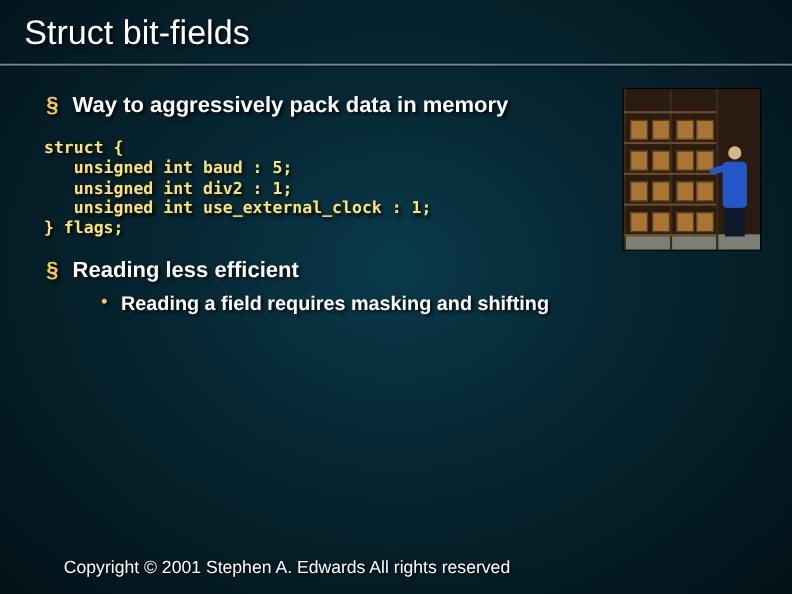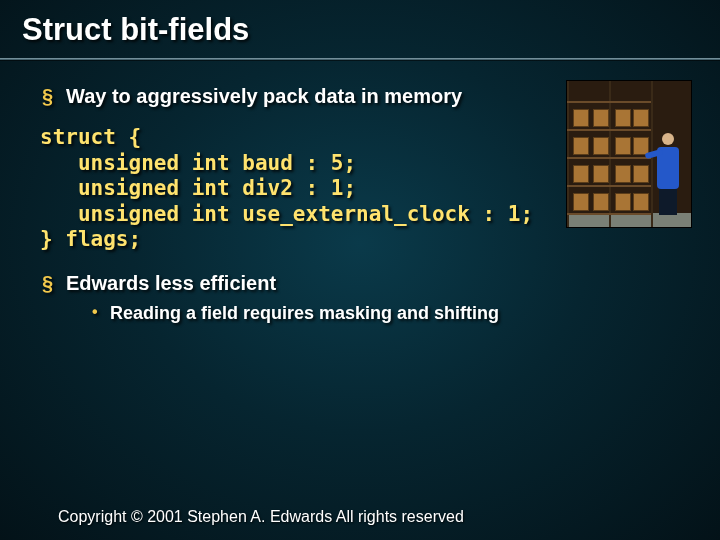"Struct bit-fields" .title { font-weight: 700 -> 400 }
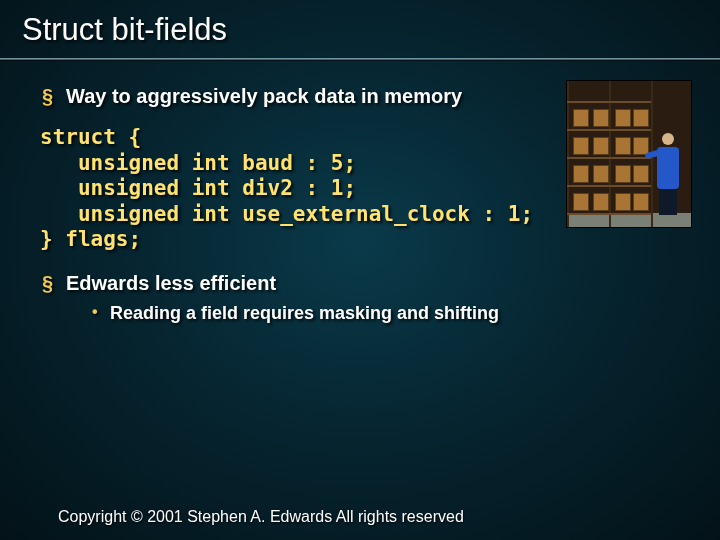"struct {" .code { font-size: 21px -> 15px }
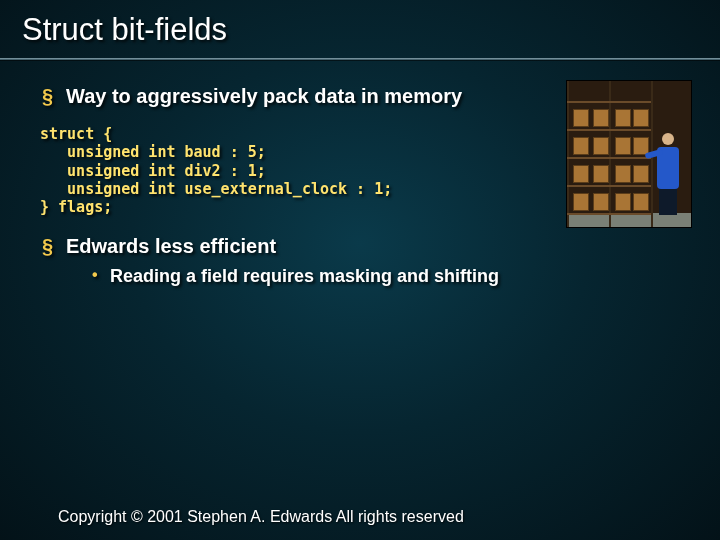"Edwards less efficient" span { text: Edwards -> Reading }
